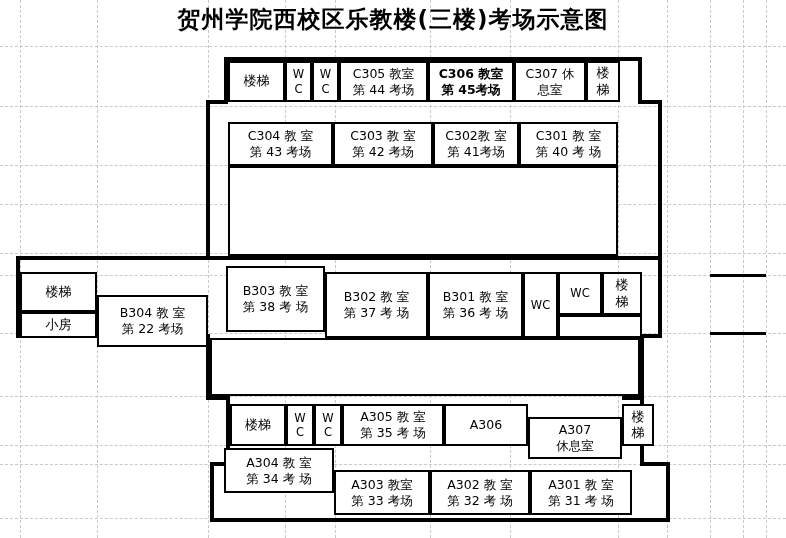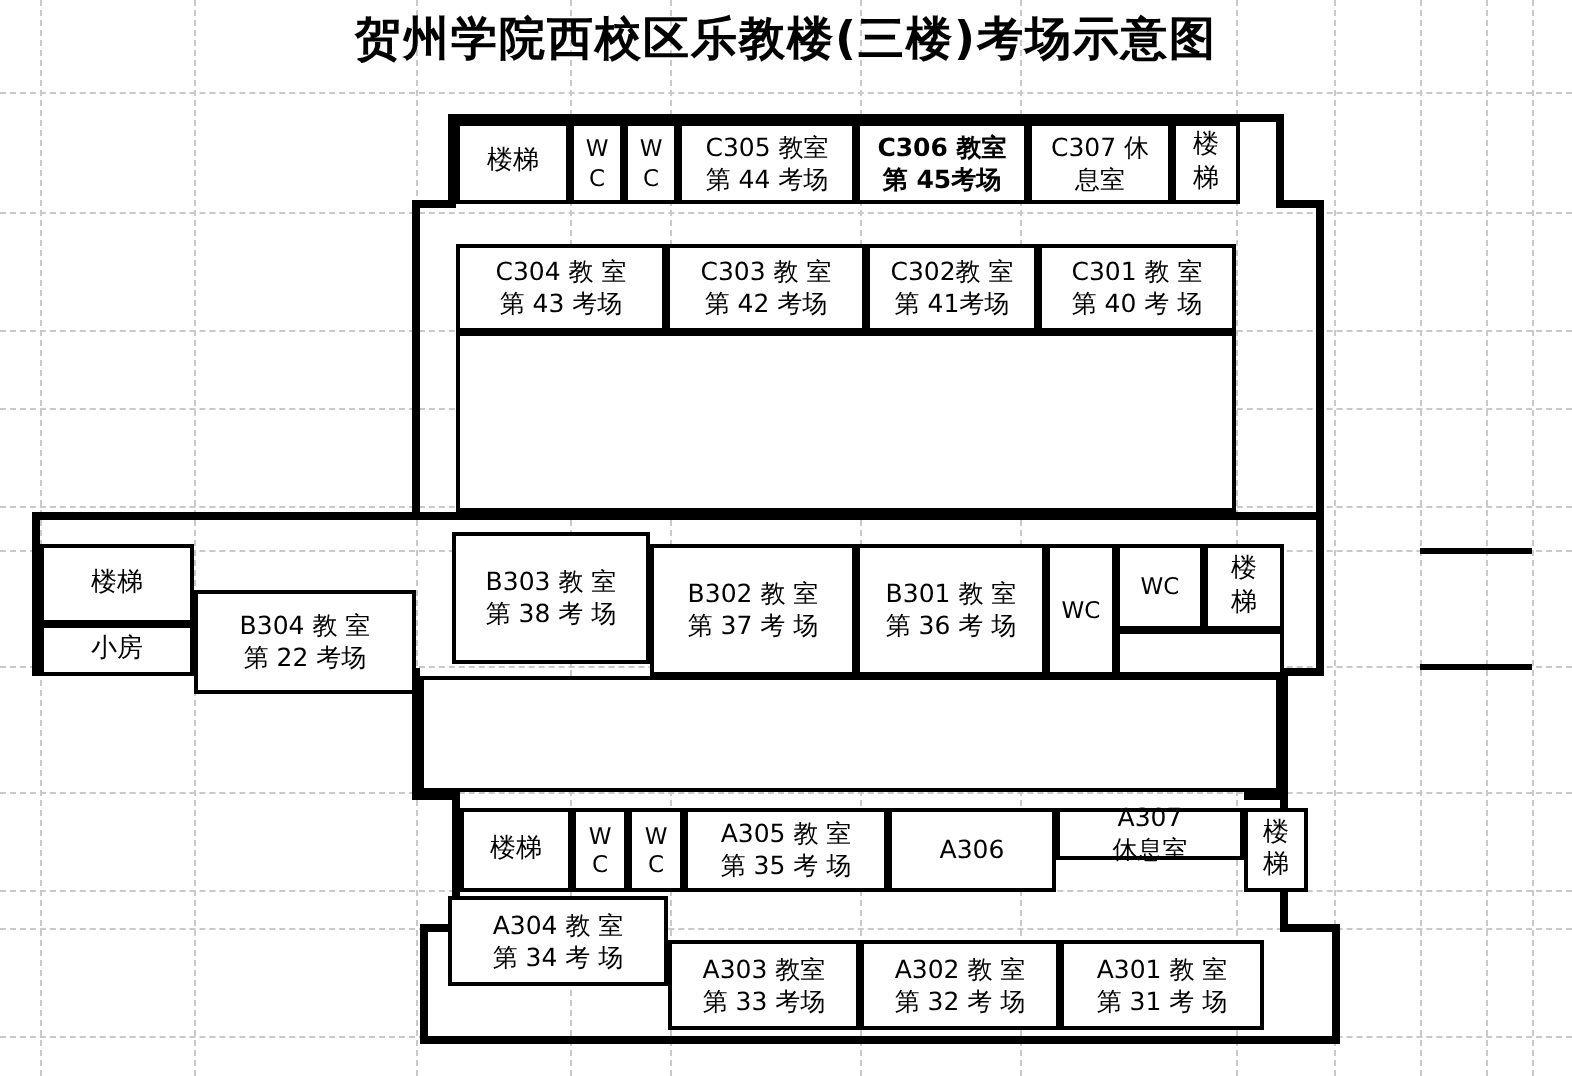"A307" div.room { height: 26px -> 42px; top: 404px -> 417px }
